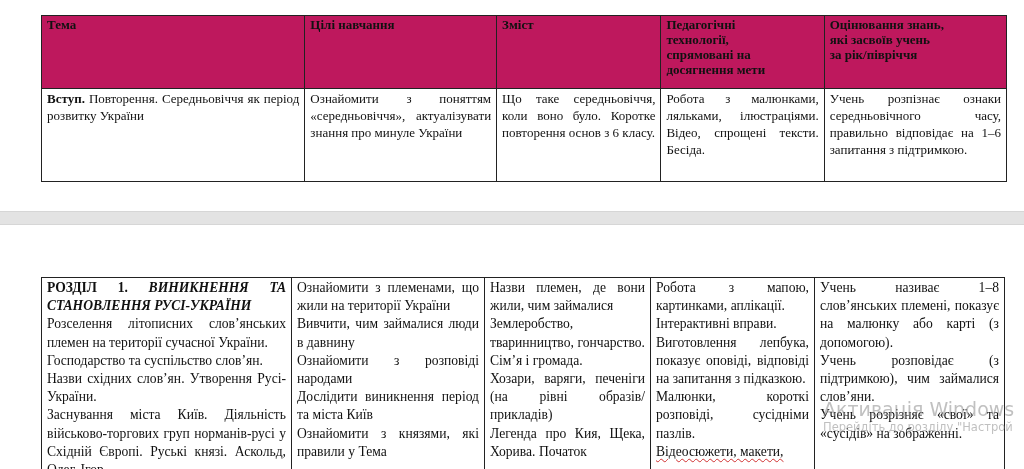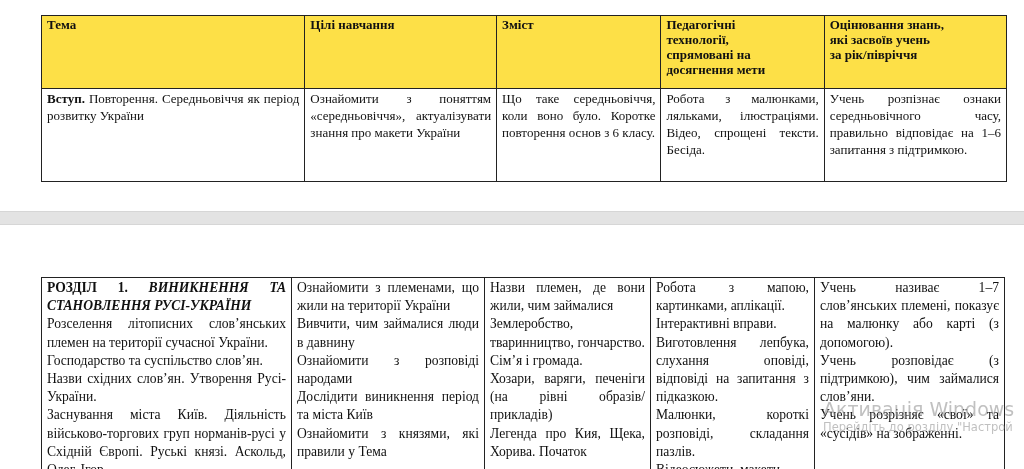"Тема" th.hdr { background: #fde047 -> #be185d }
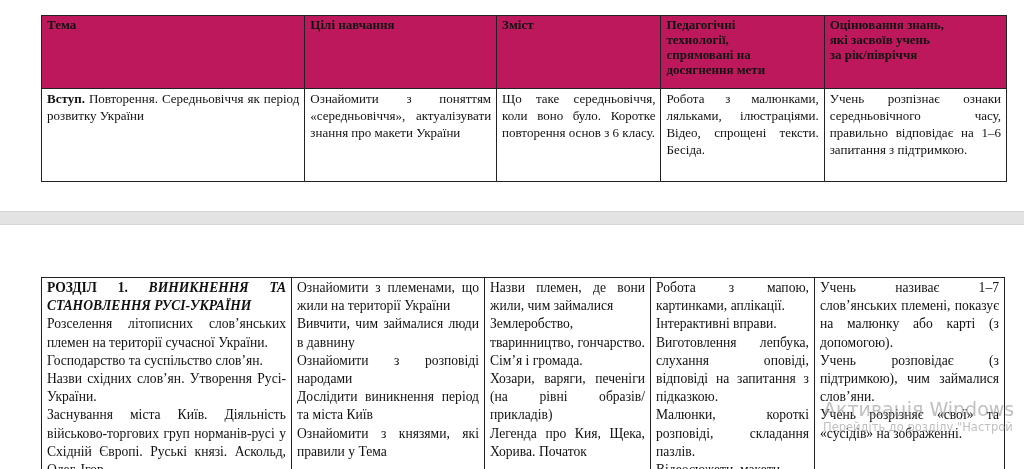"Ознайомити з поняттям «середньовіччя»," td { text: макети -> минуле }
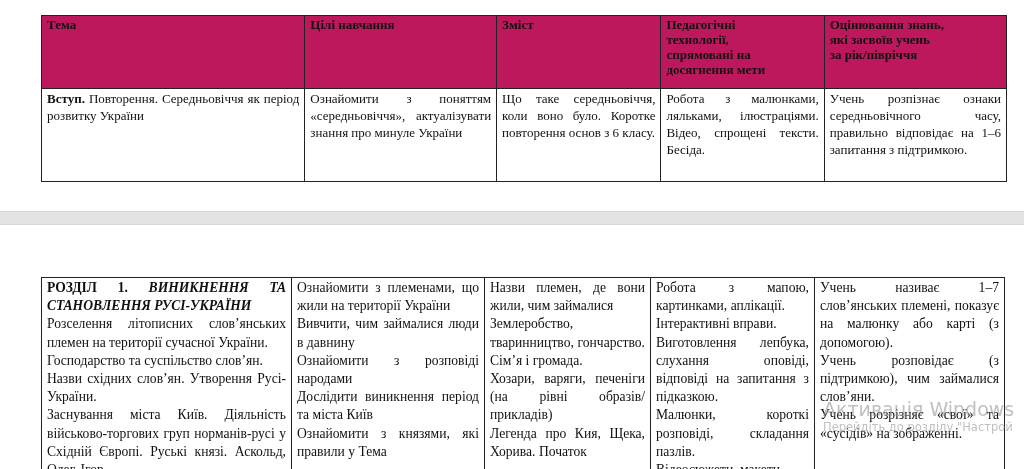"Учень називає 1–7 слов’янських племені," span.line { text: 7 -> 8 }
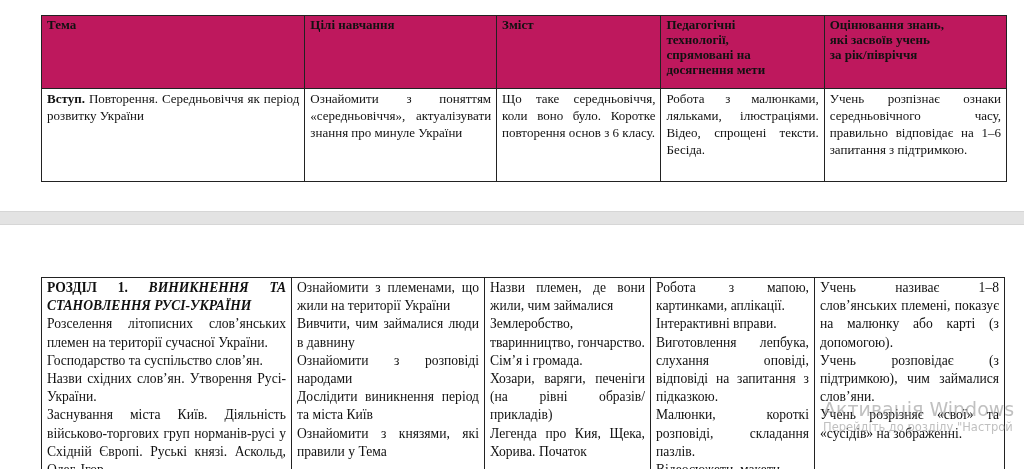"Виготовлення лепбука, слухання оповіді," span.line { text: слухання -> показує }
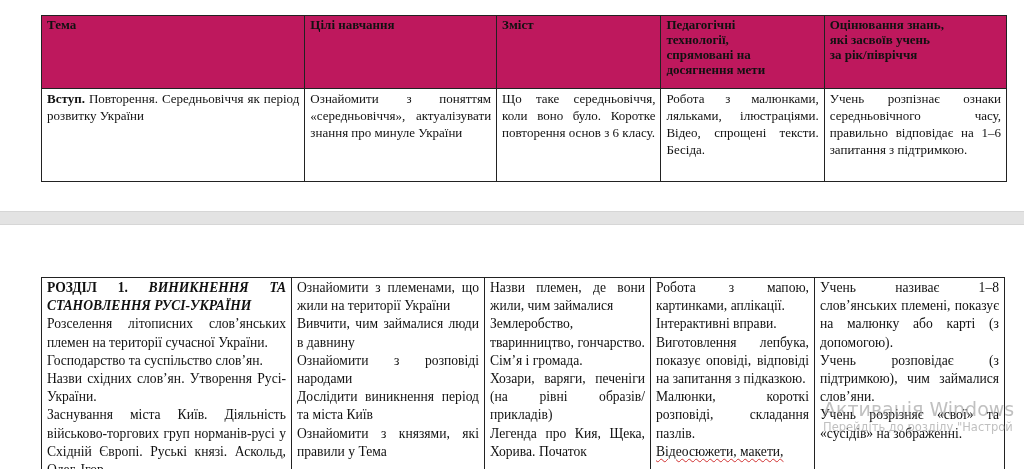"Малюнки, короткі розповіді, складання" span.line { text: складання -> сусідніми }
